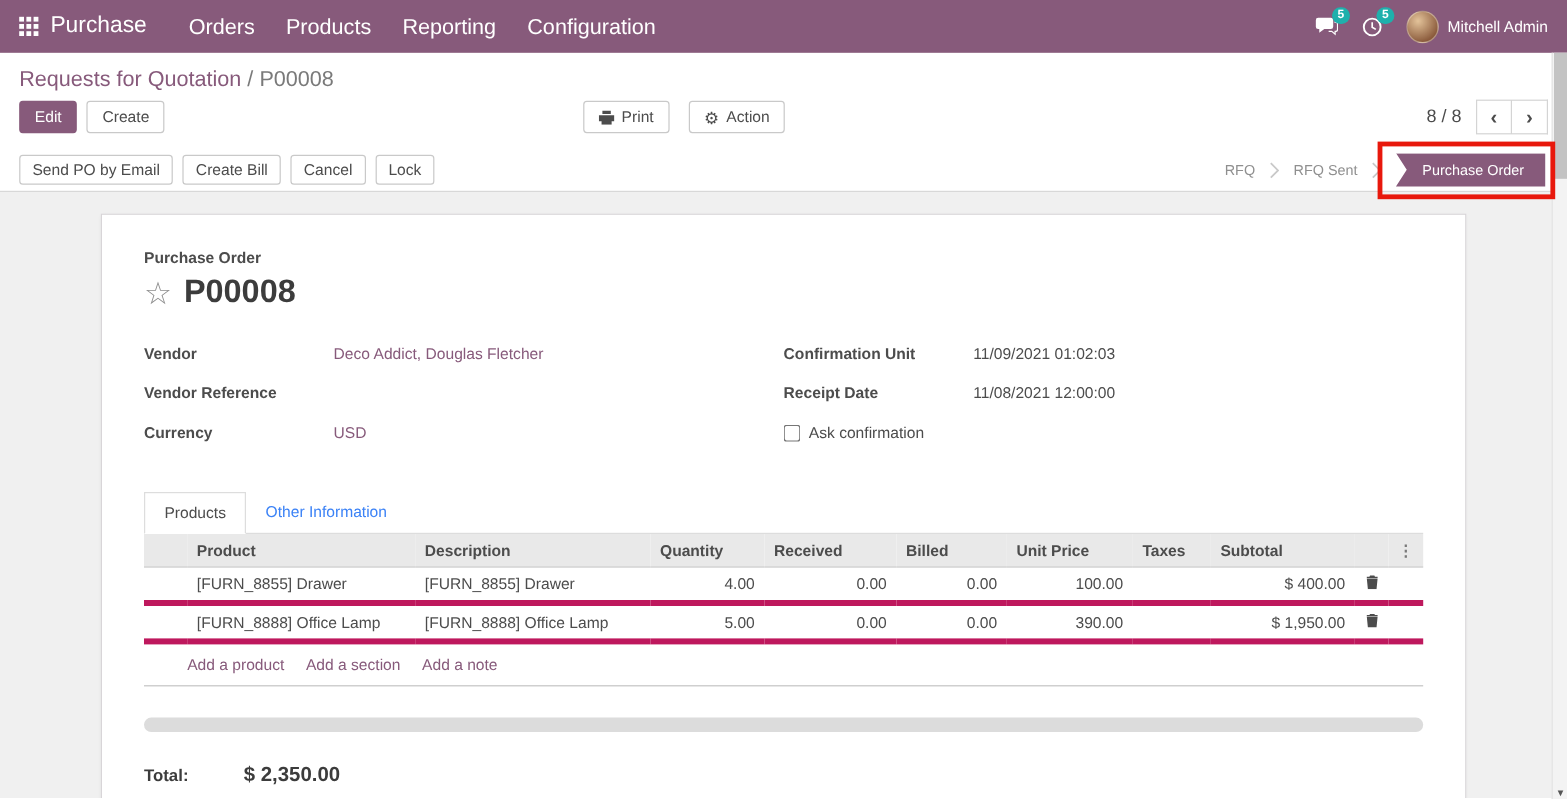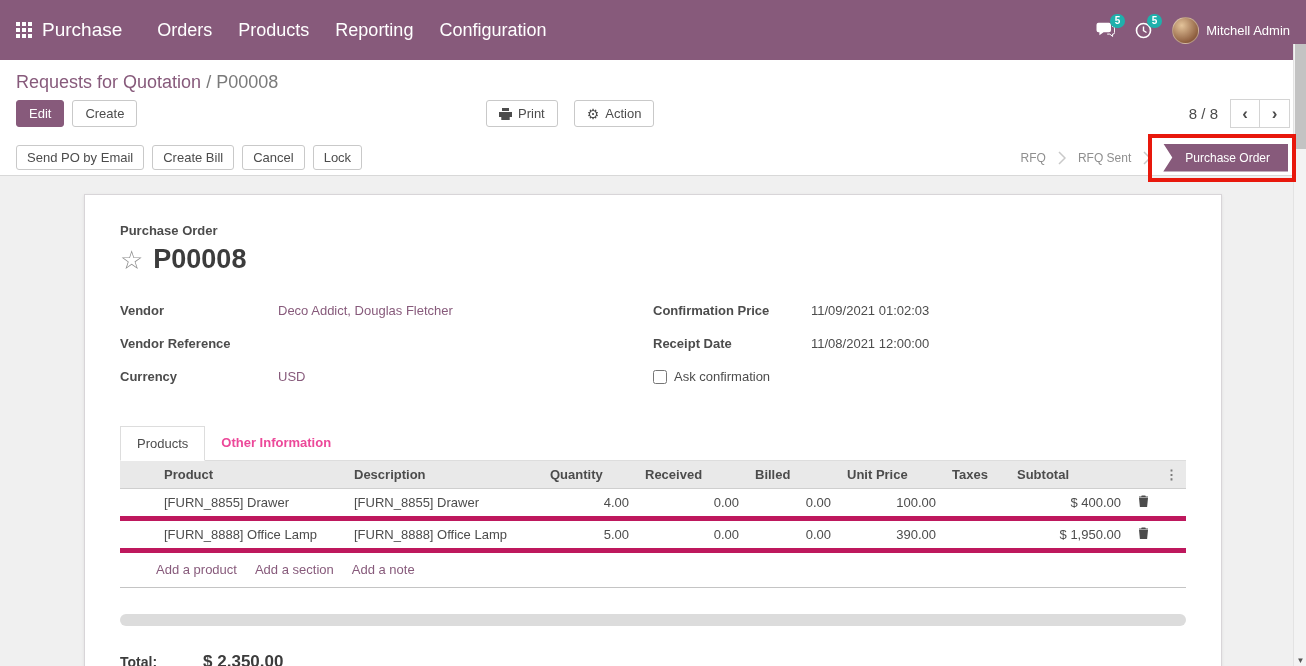"Purchase" .topbar { height: 60px -> 44px }
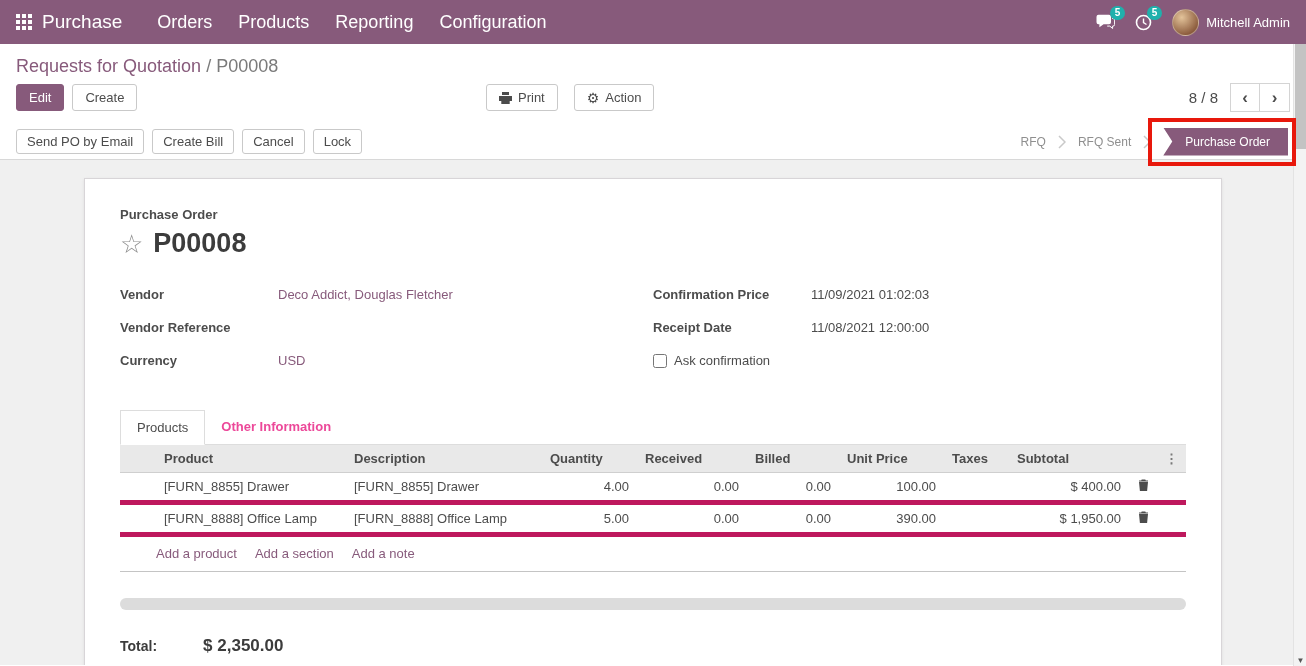"Confirmation Price" span.field-label { text: Price -> Unit }
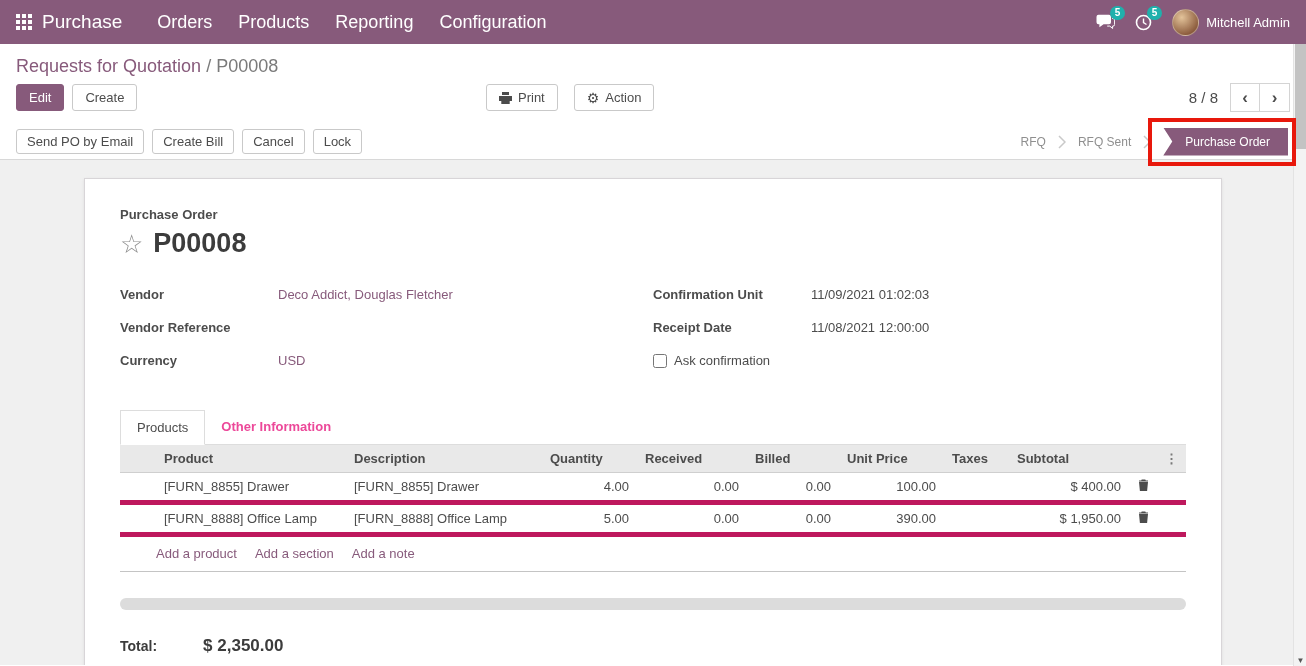"Other Information" .tab.inactive { color: #ec4899 -> #3b82f6; font-weight: bold -> none }
